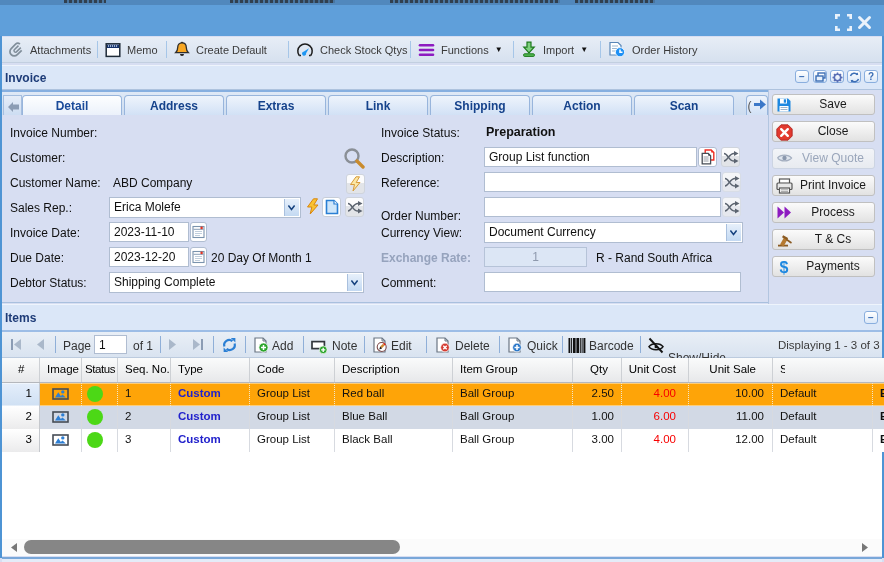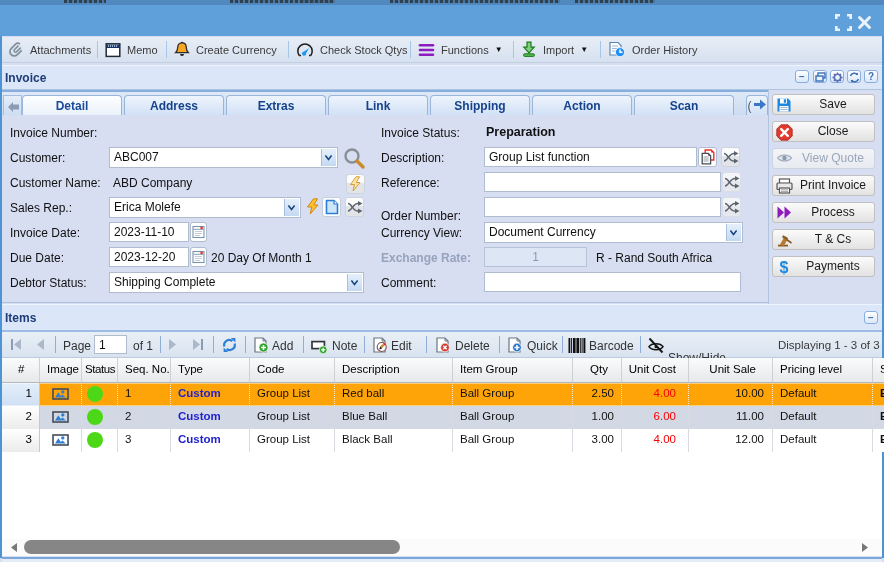"Create Currency" span { text: Currency -> Default }
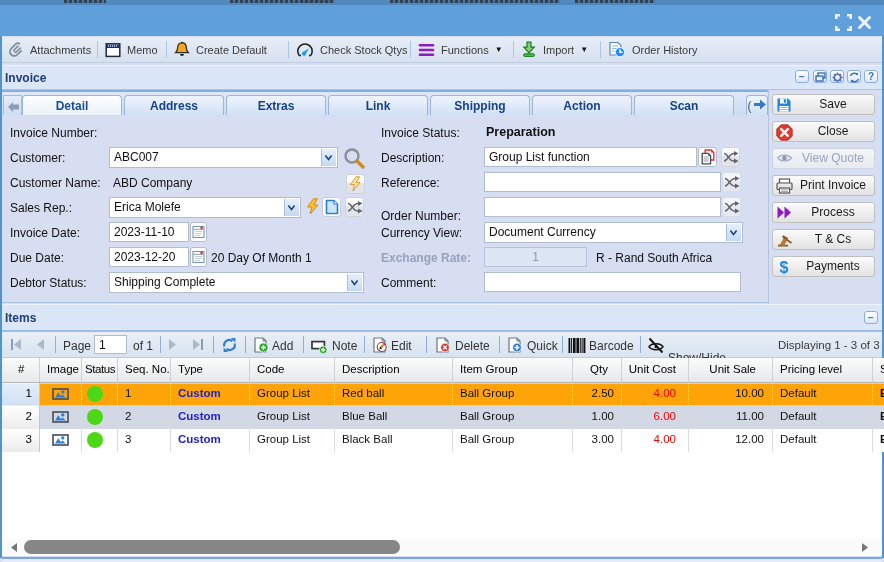"ABC007" div.inp { html: <div>ABC007<div> <svg> <path></path> </svg> </div></div> -> none }
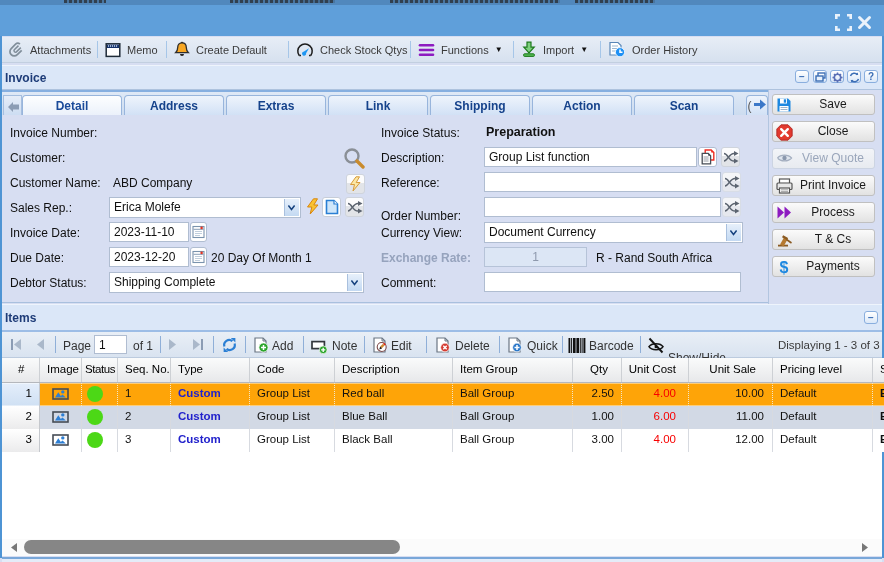"Pricing level" div.hc { html: <div>Pricing level</div> -> none }
